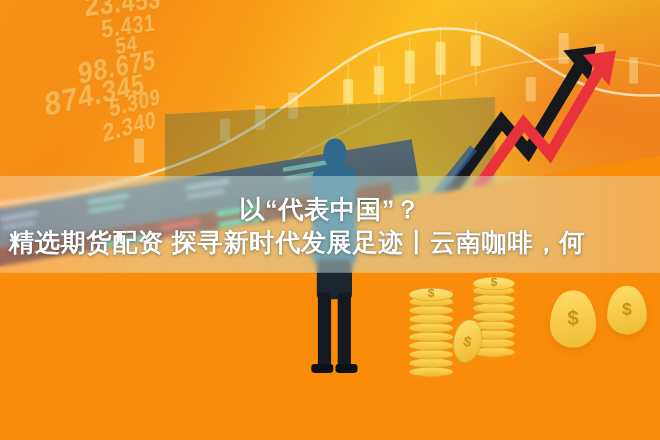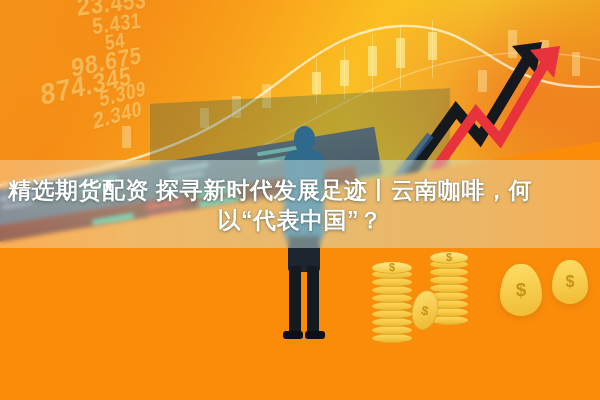"精选期货配资 探寻新时代发展足迹丨云南咖啡，何" div.hl-line { order: before "以“代表中国”？" -> after "以“代表中国”？" }
